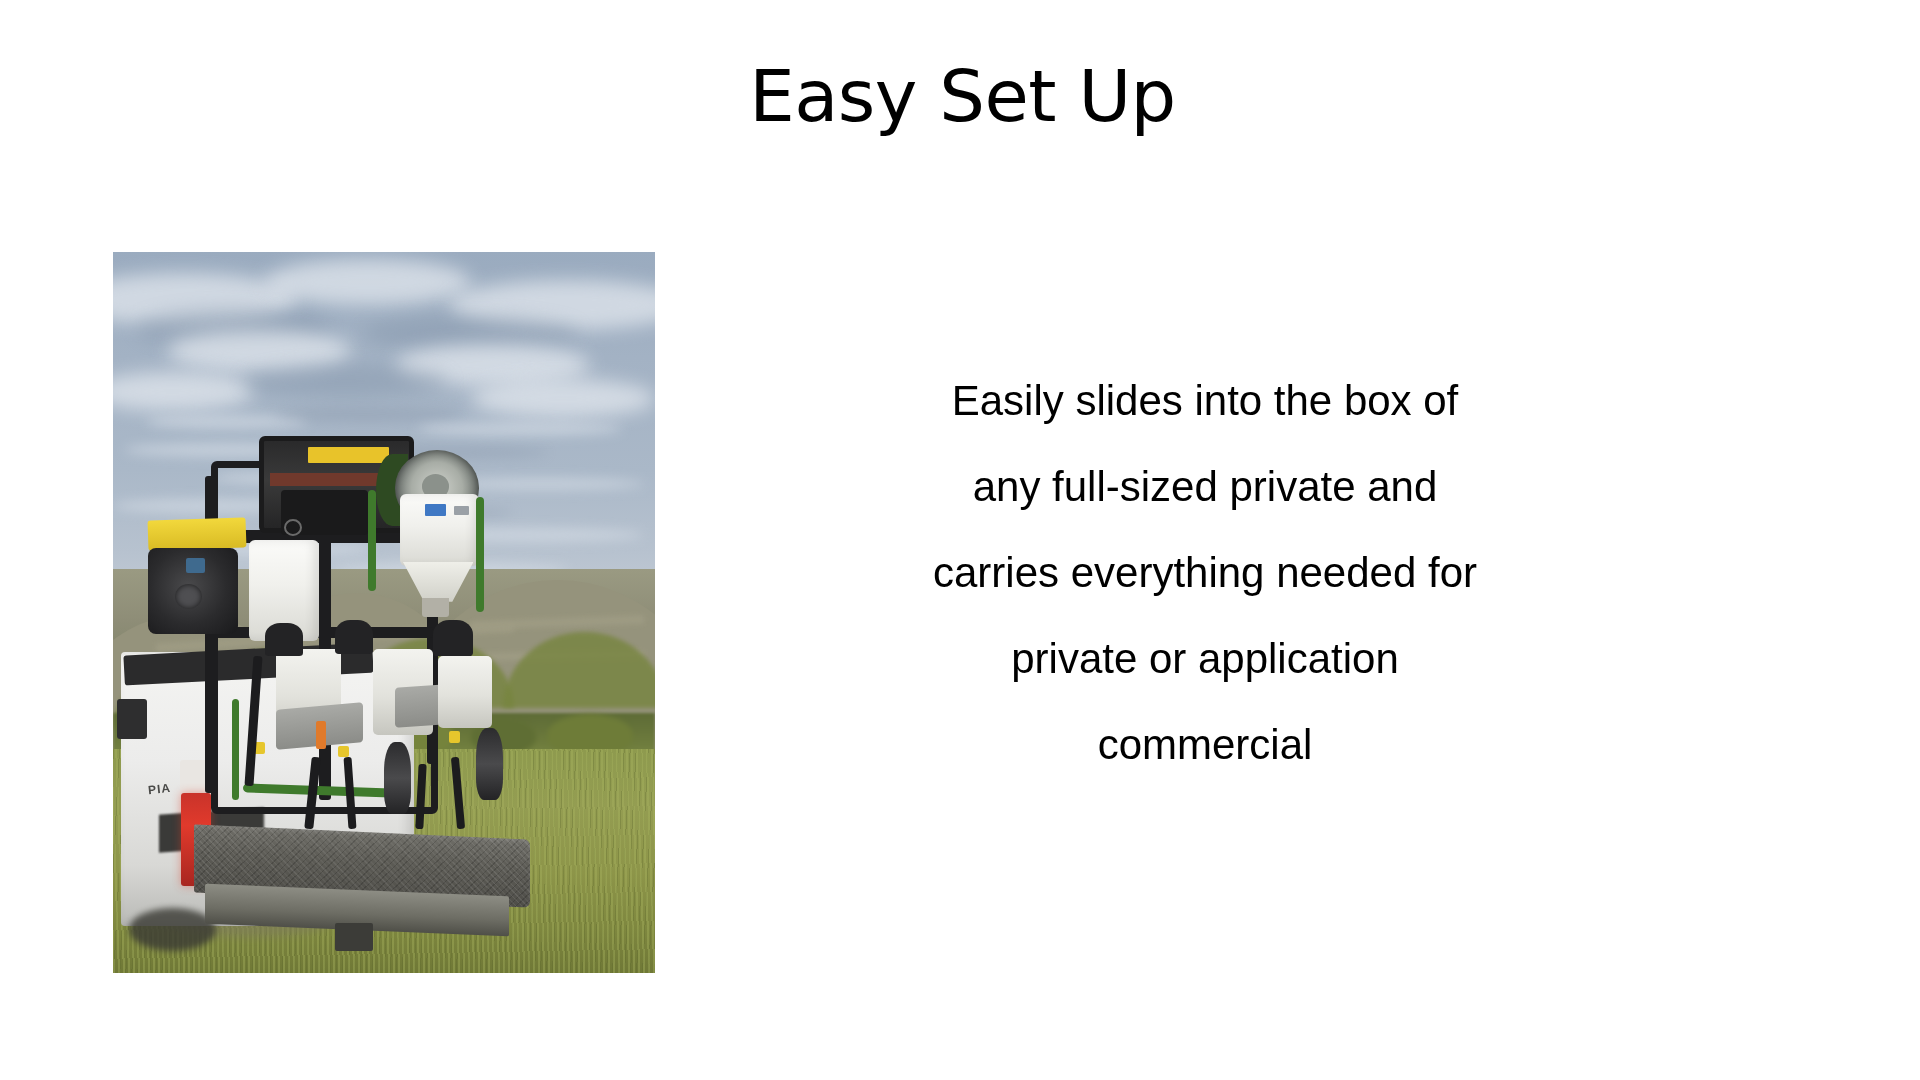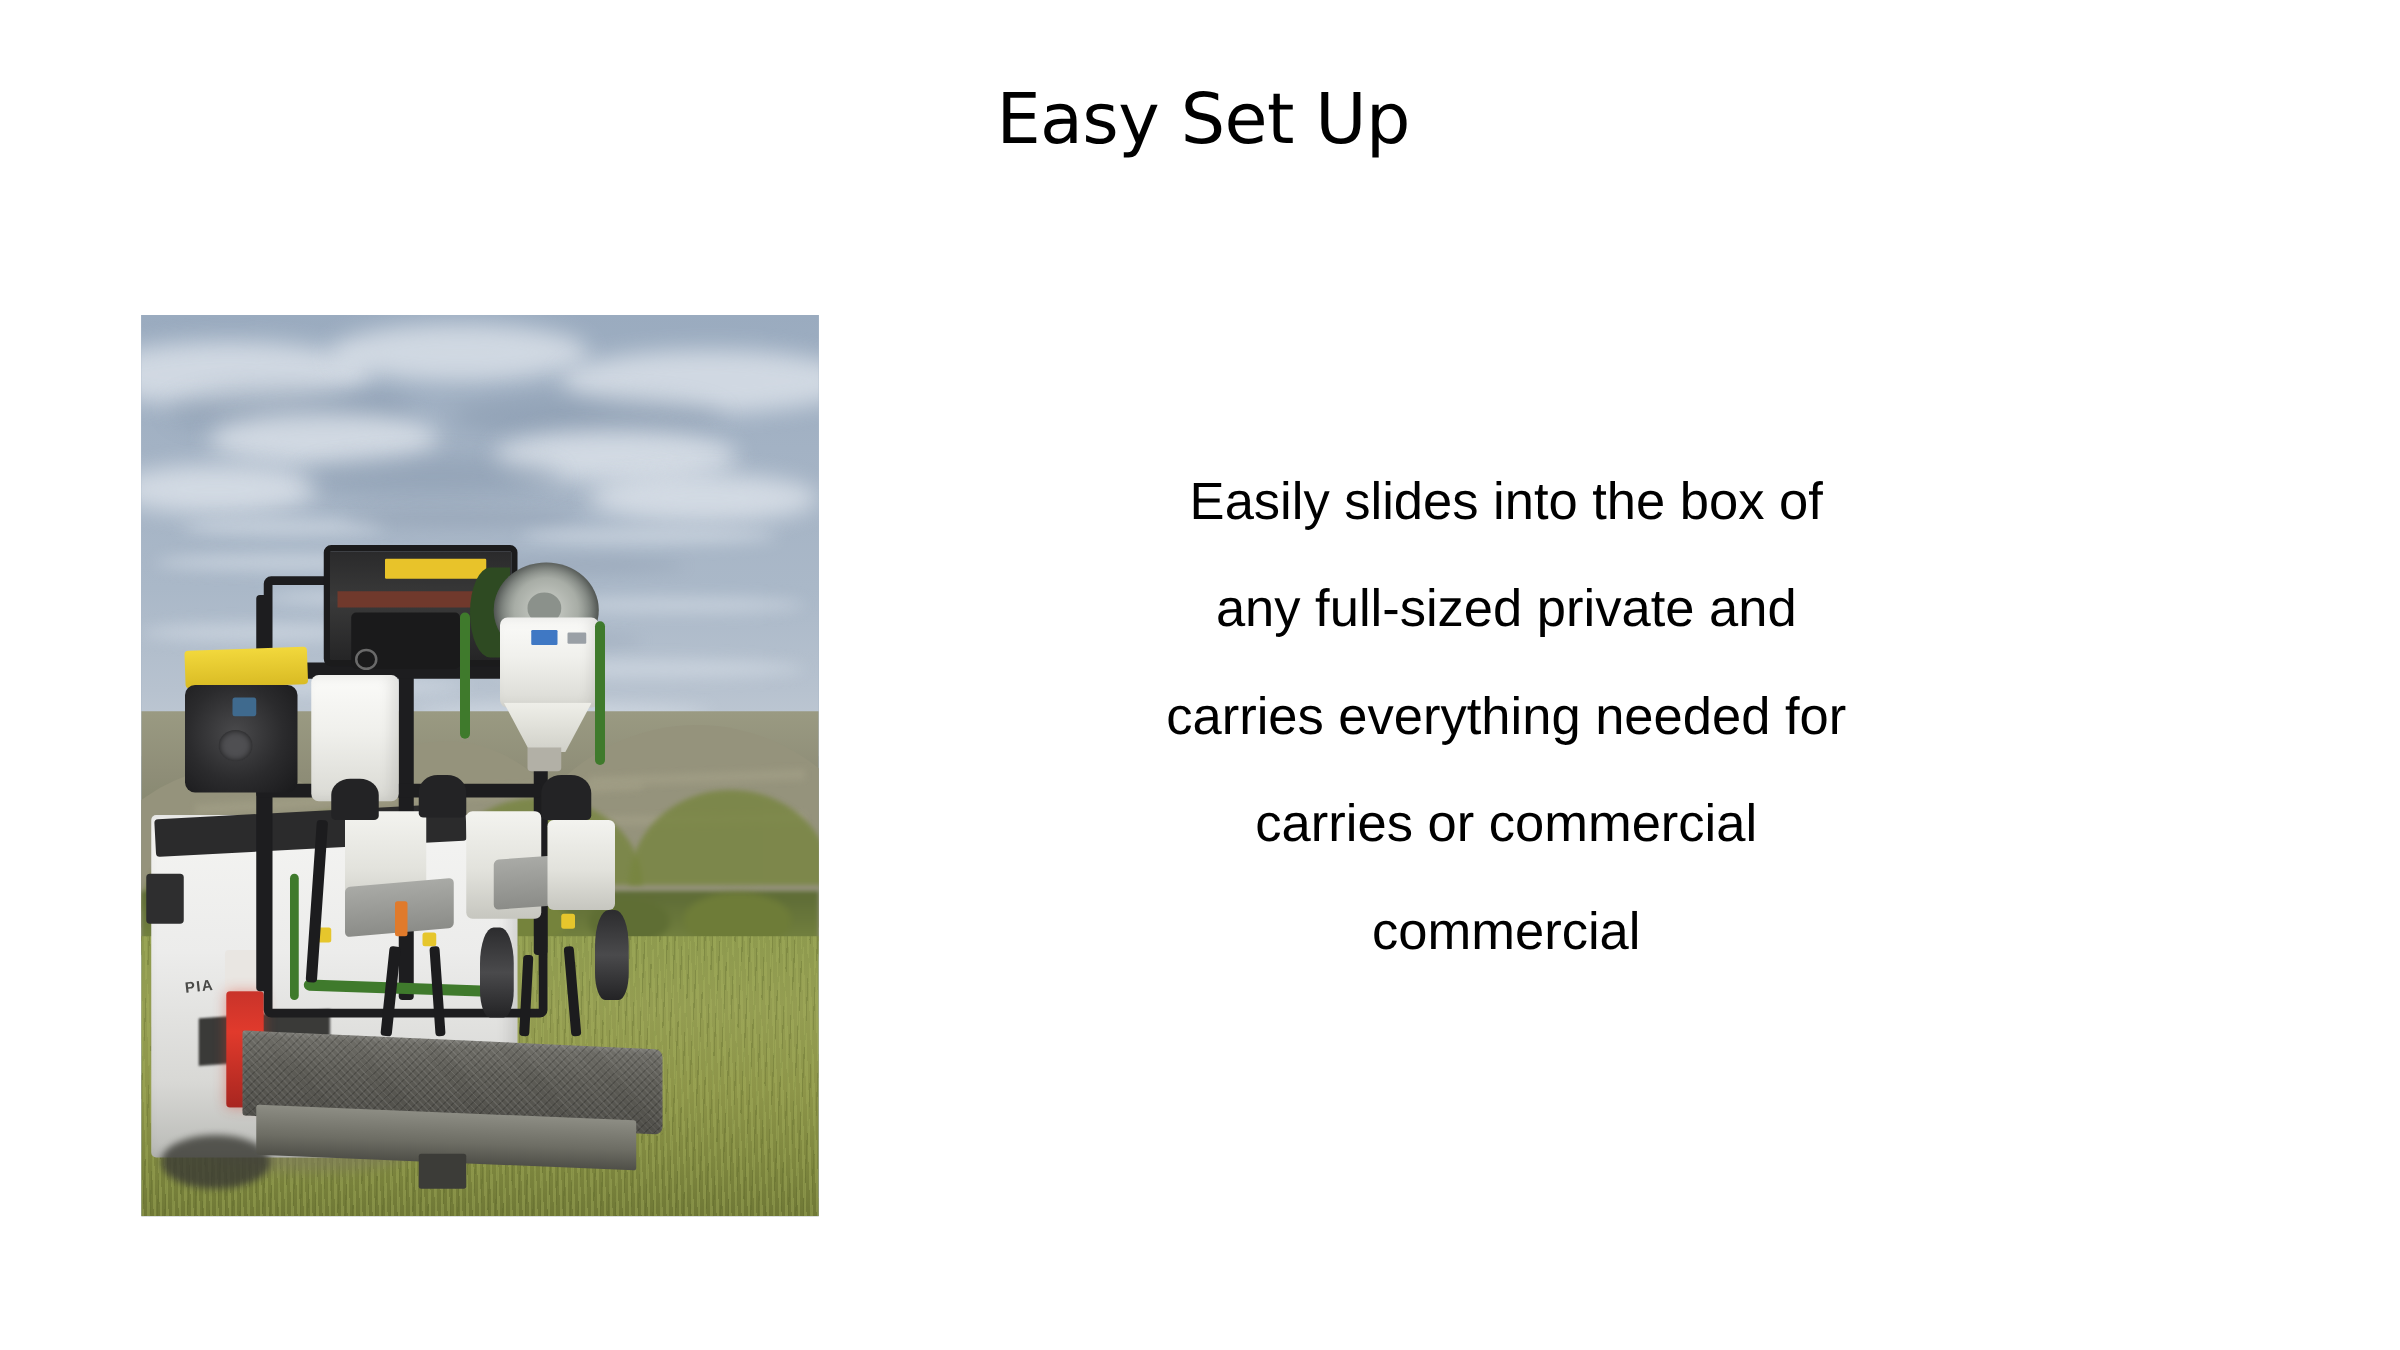"Easy Set Up" .slide-title { font-size: 56px -> 72px }
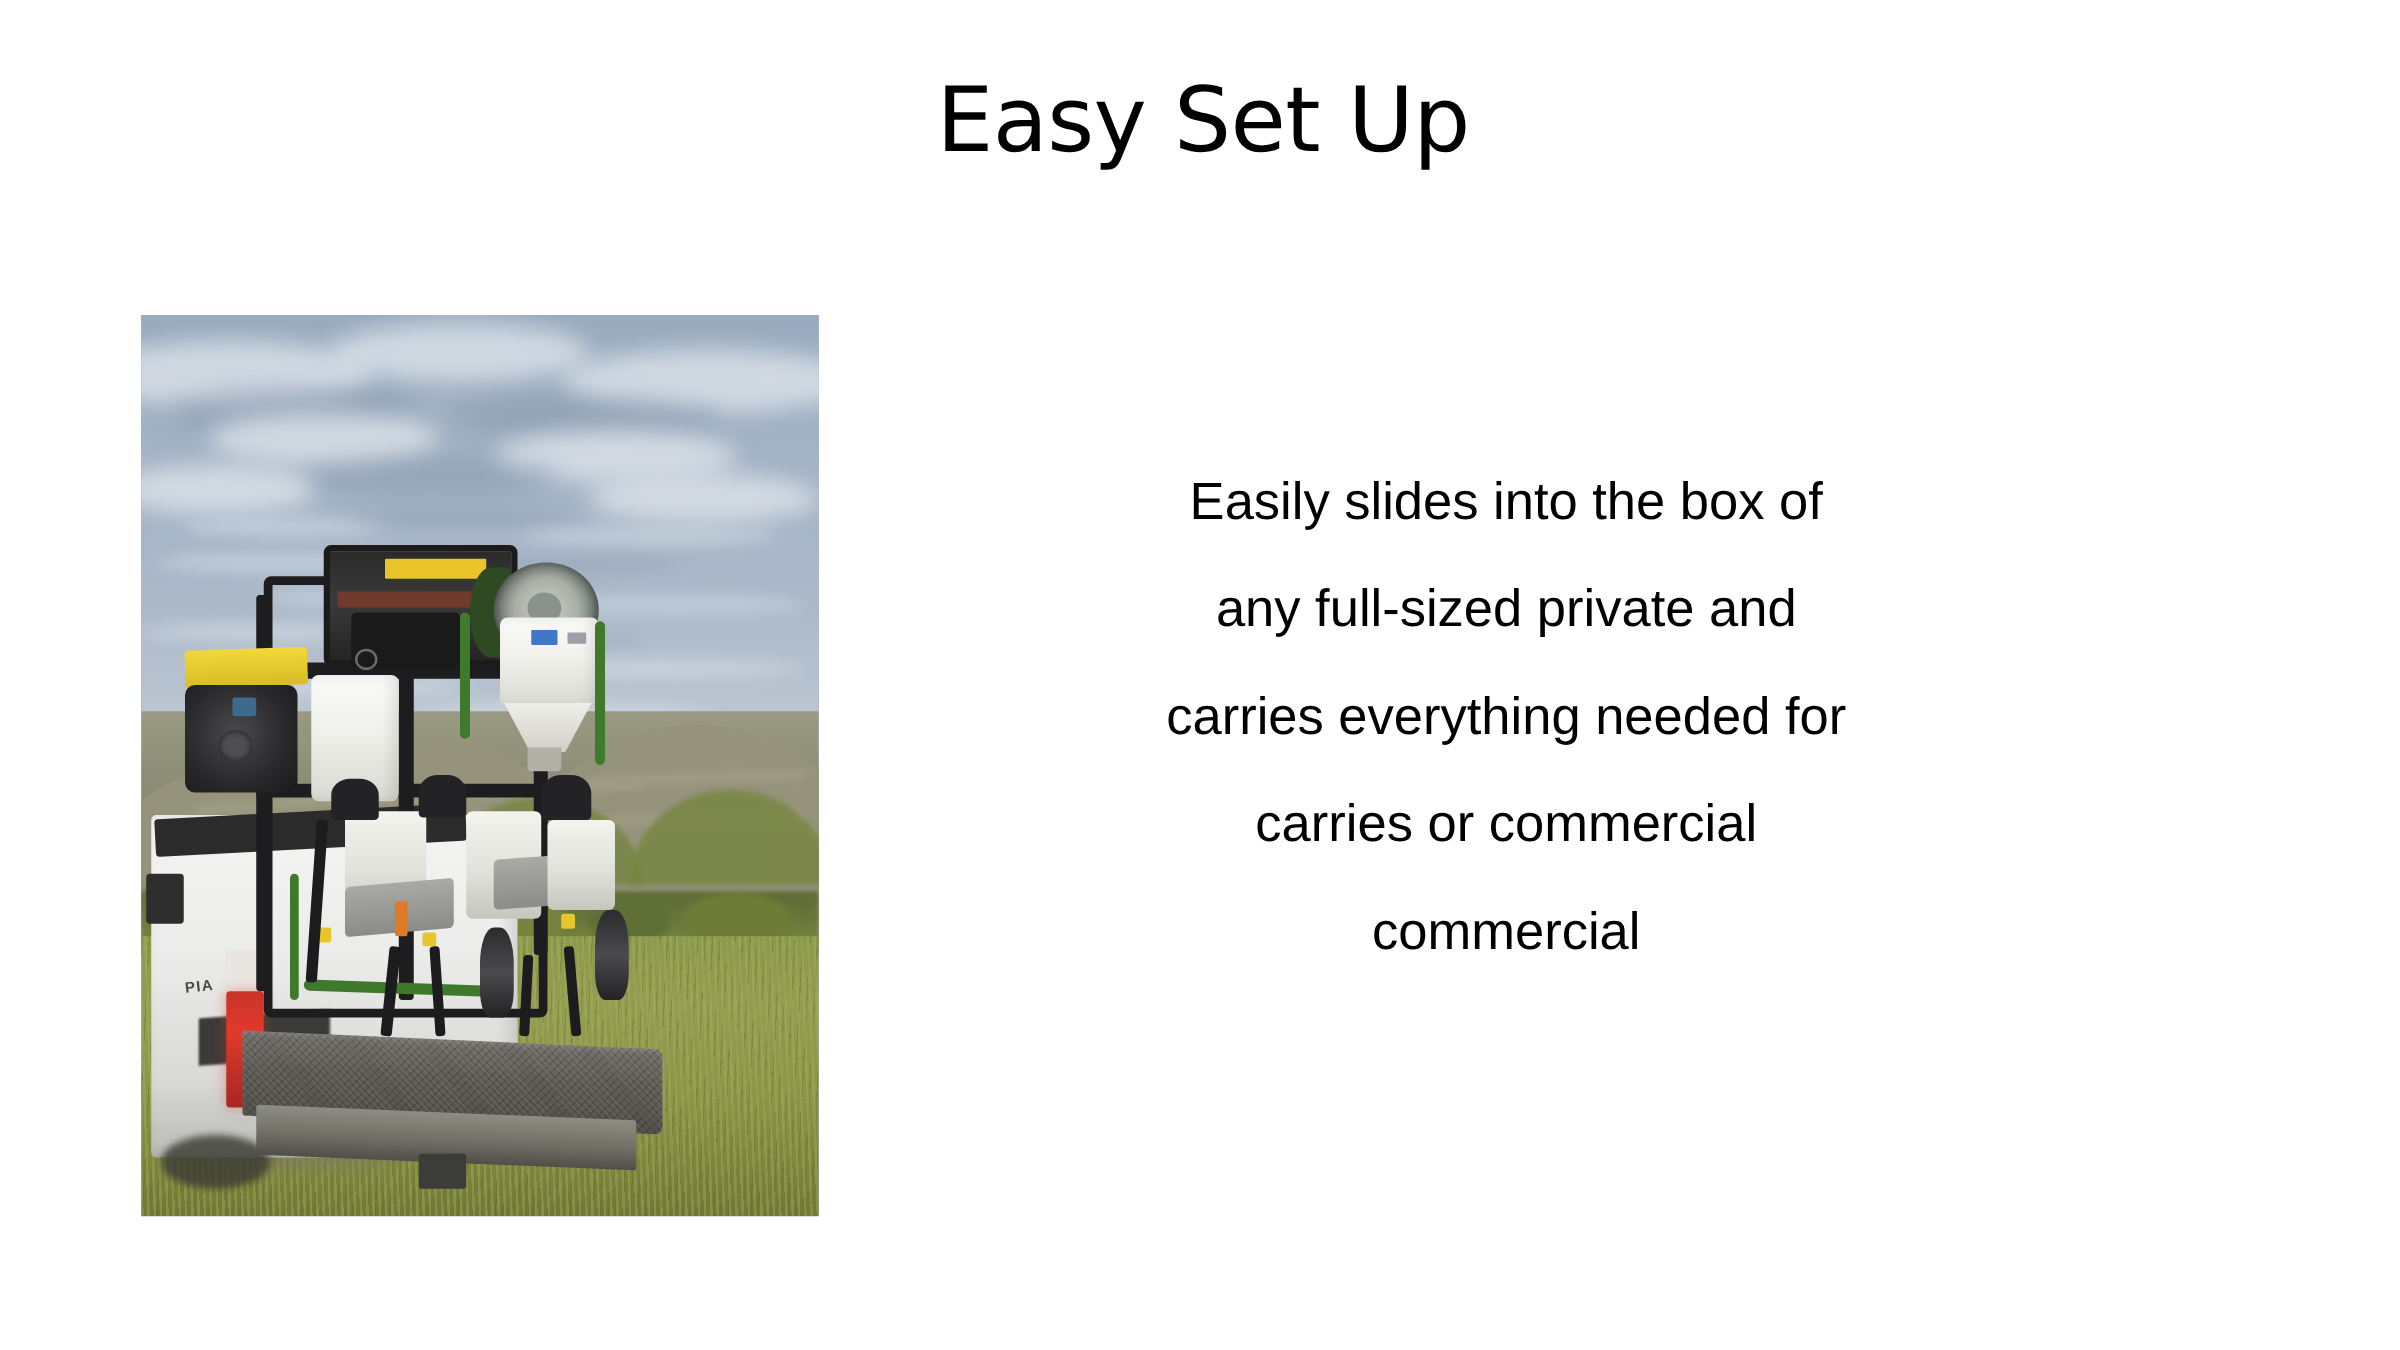"carries or commercial" span.ln { text: carries or commercial -> private or application }
